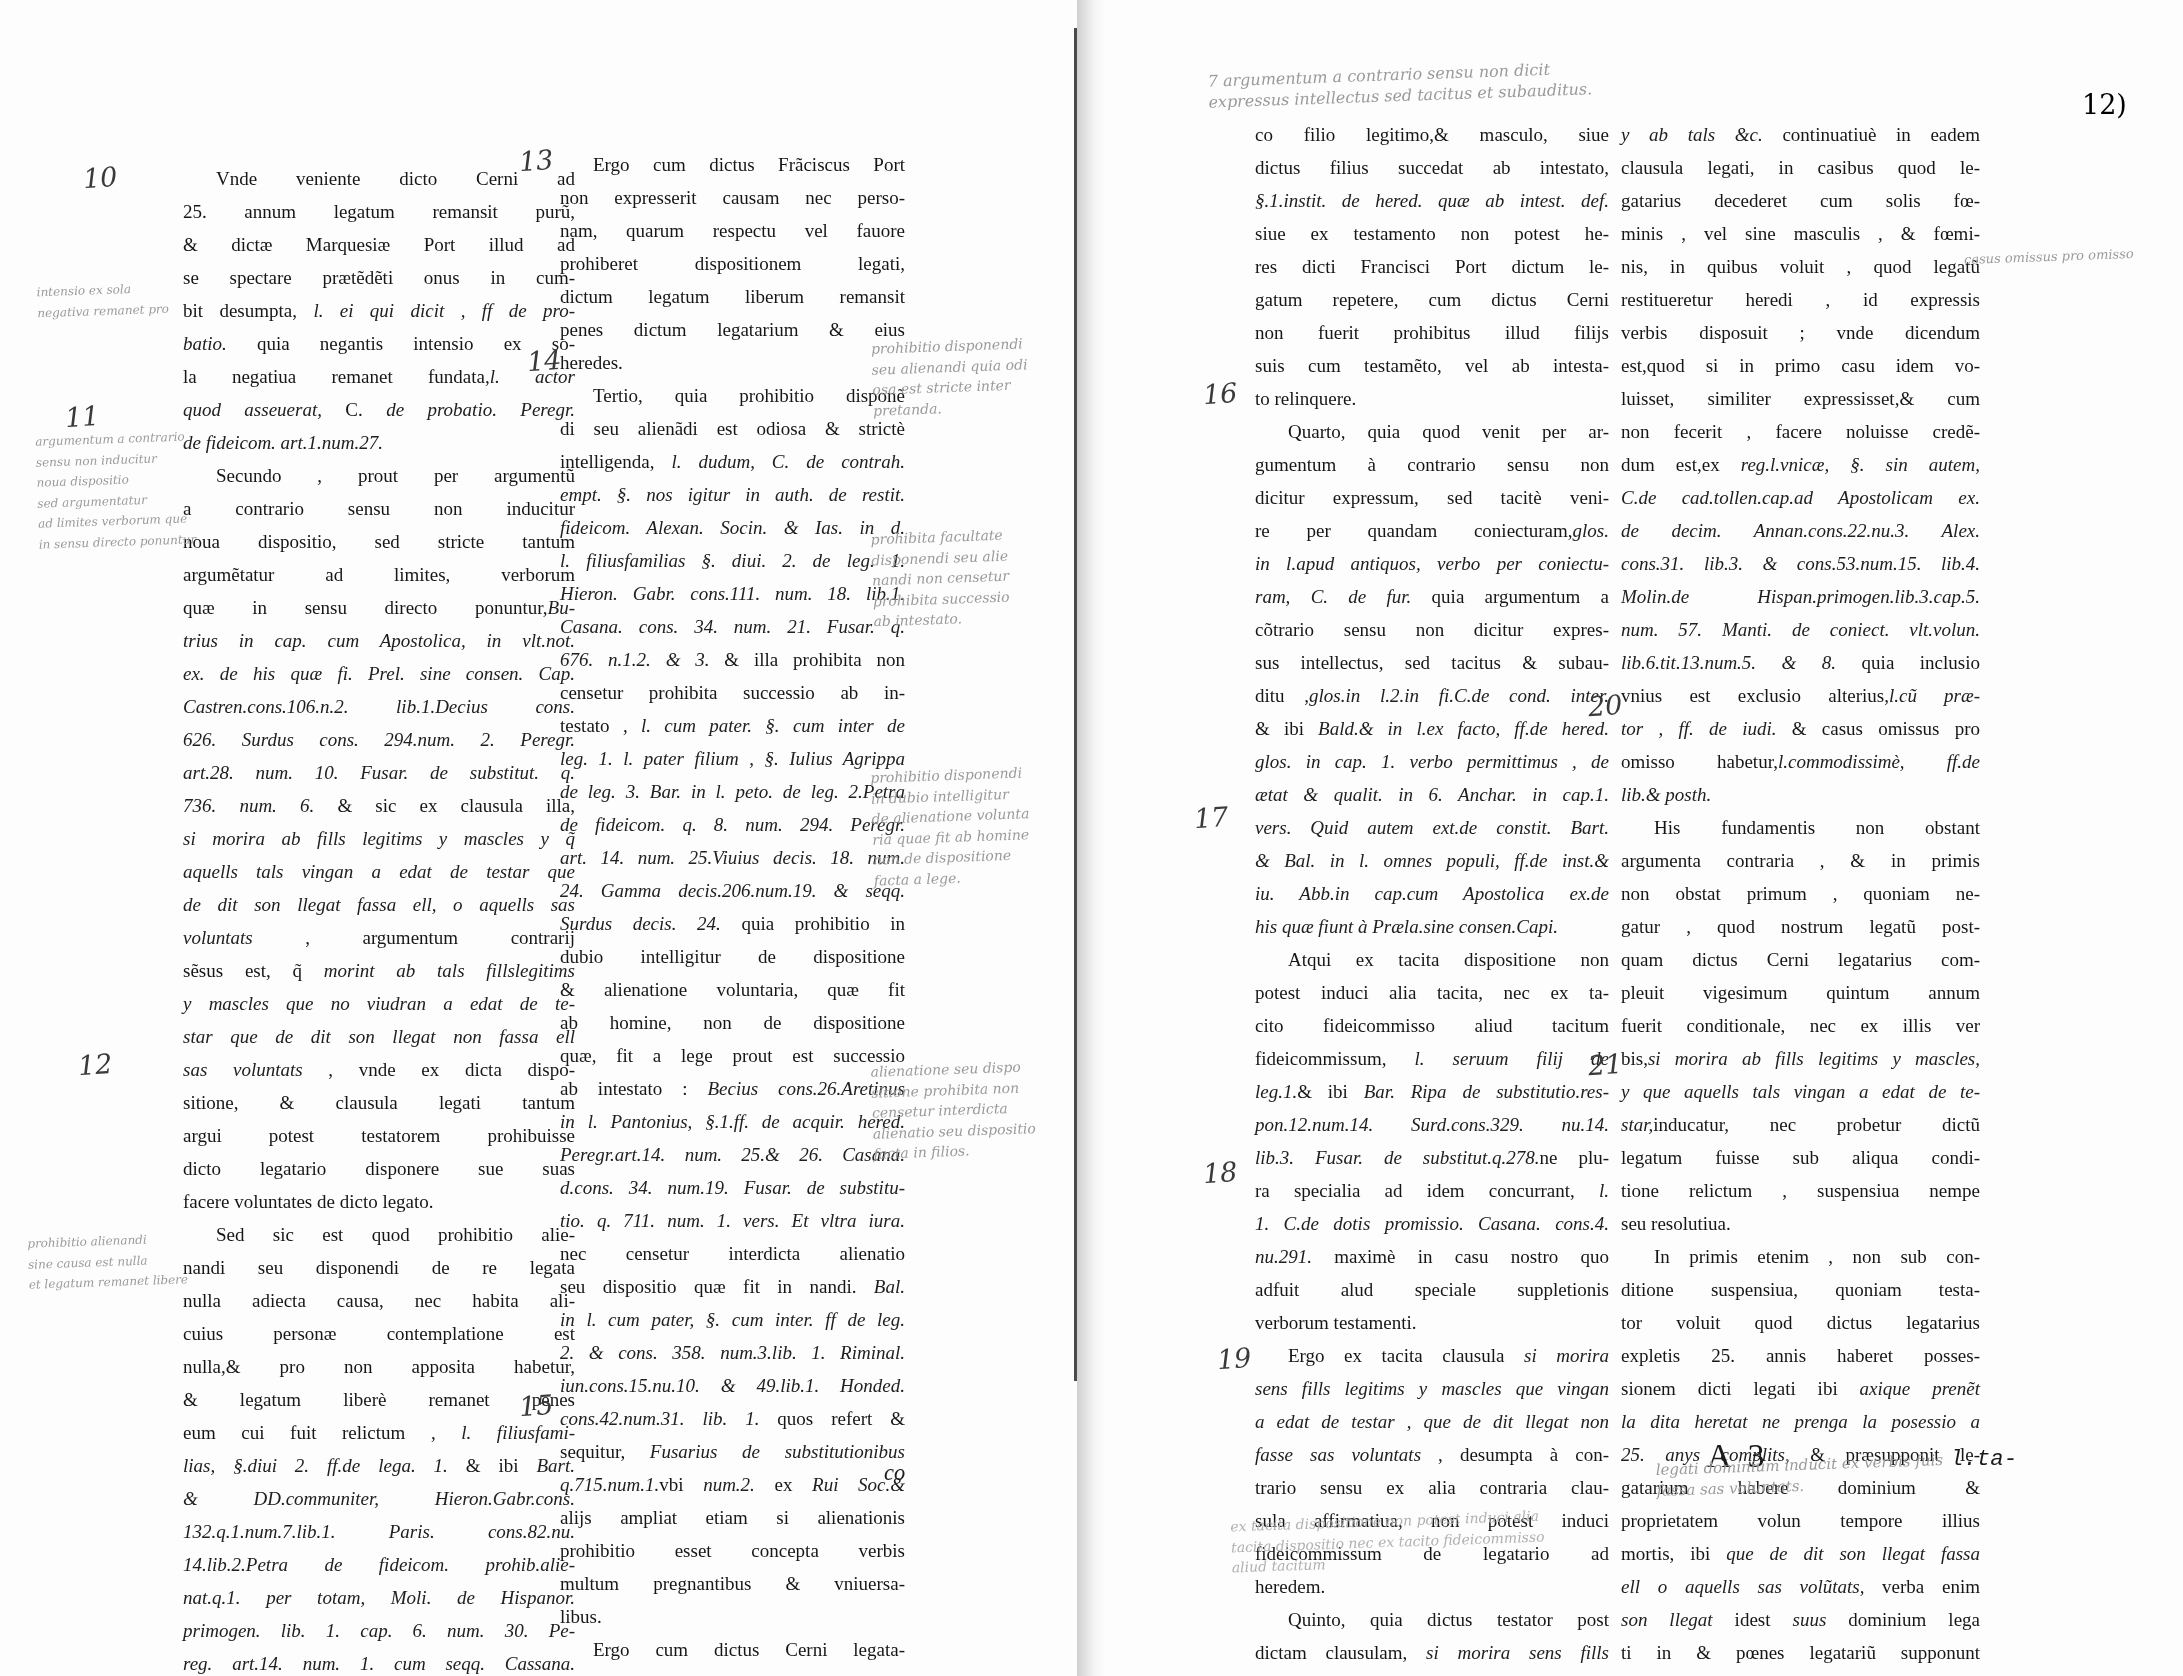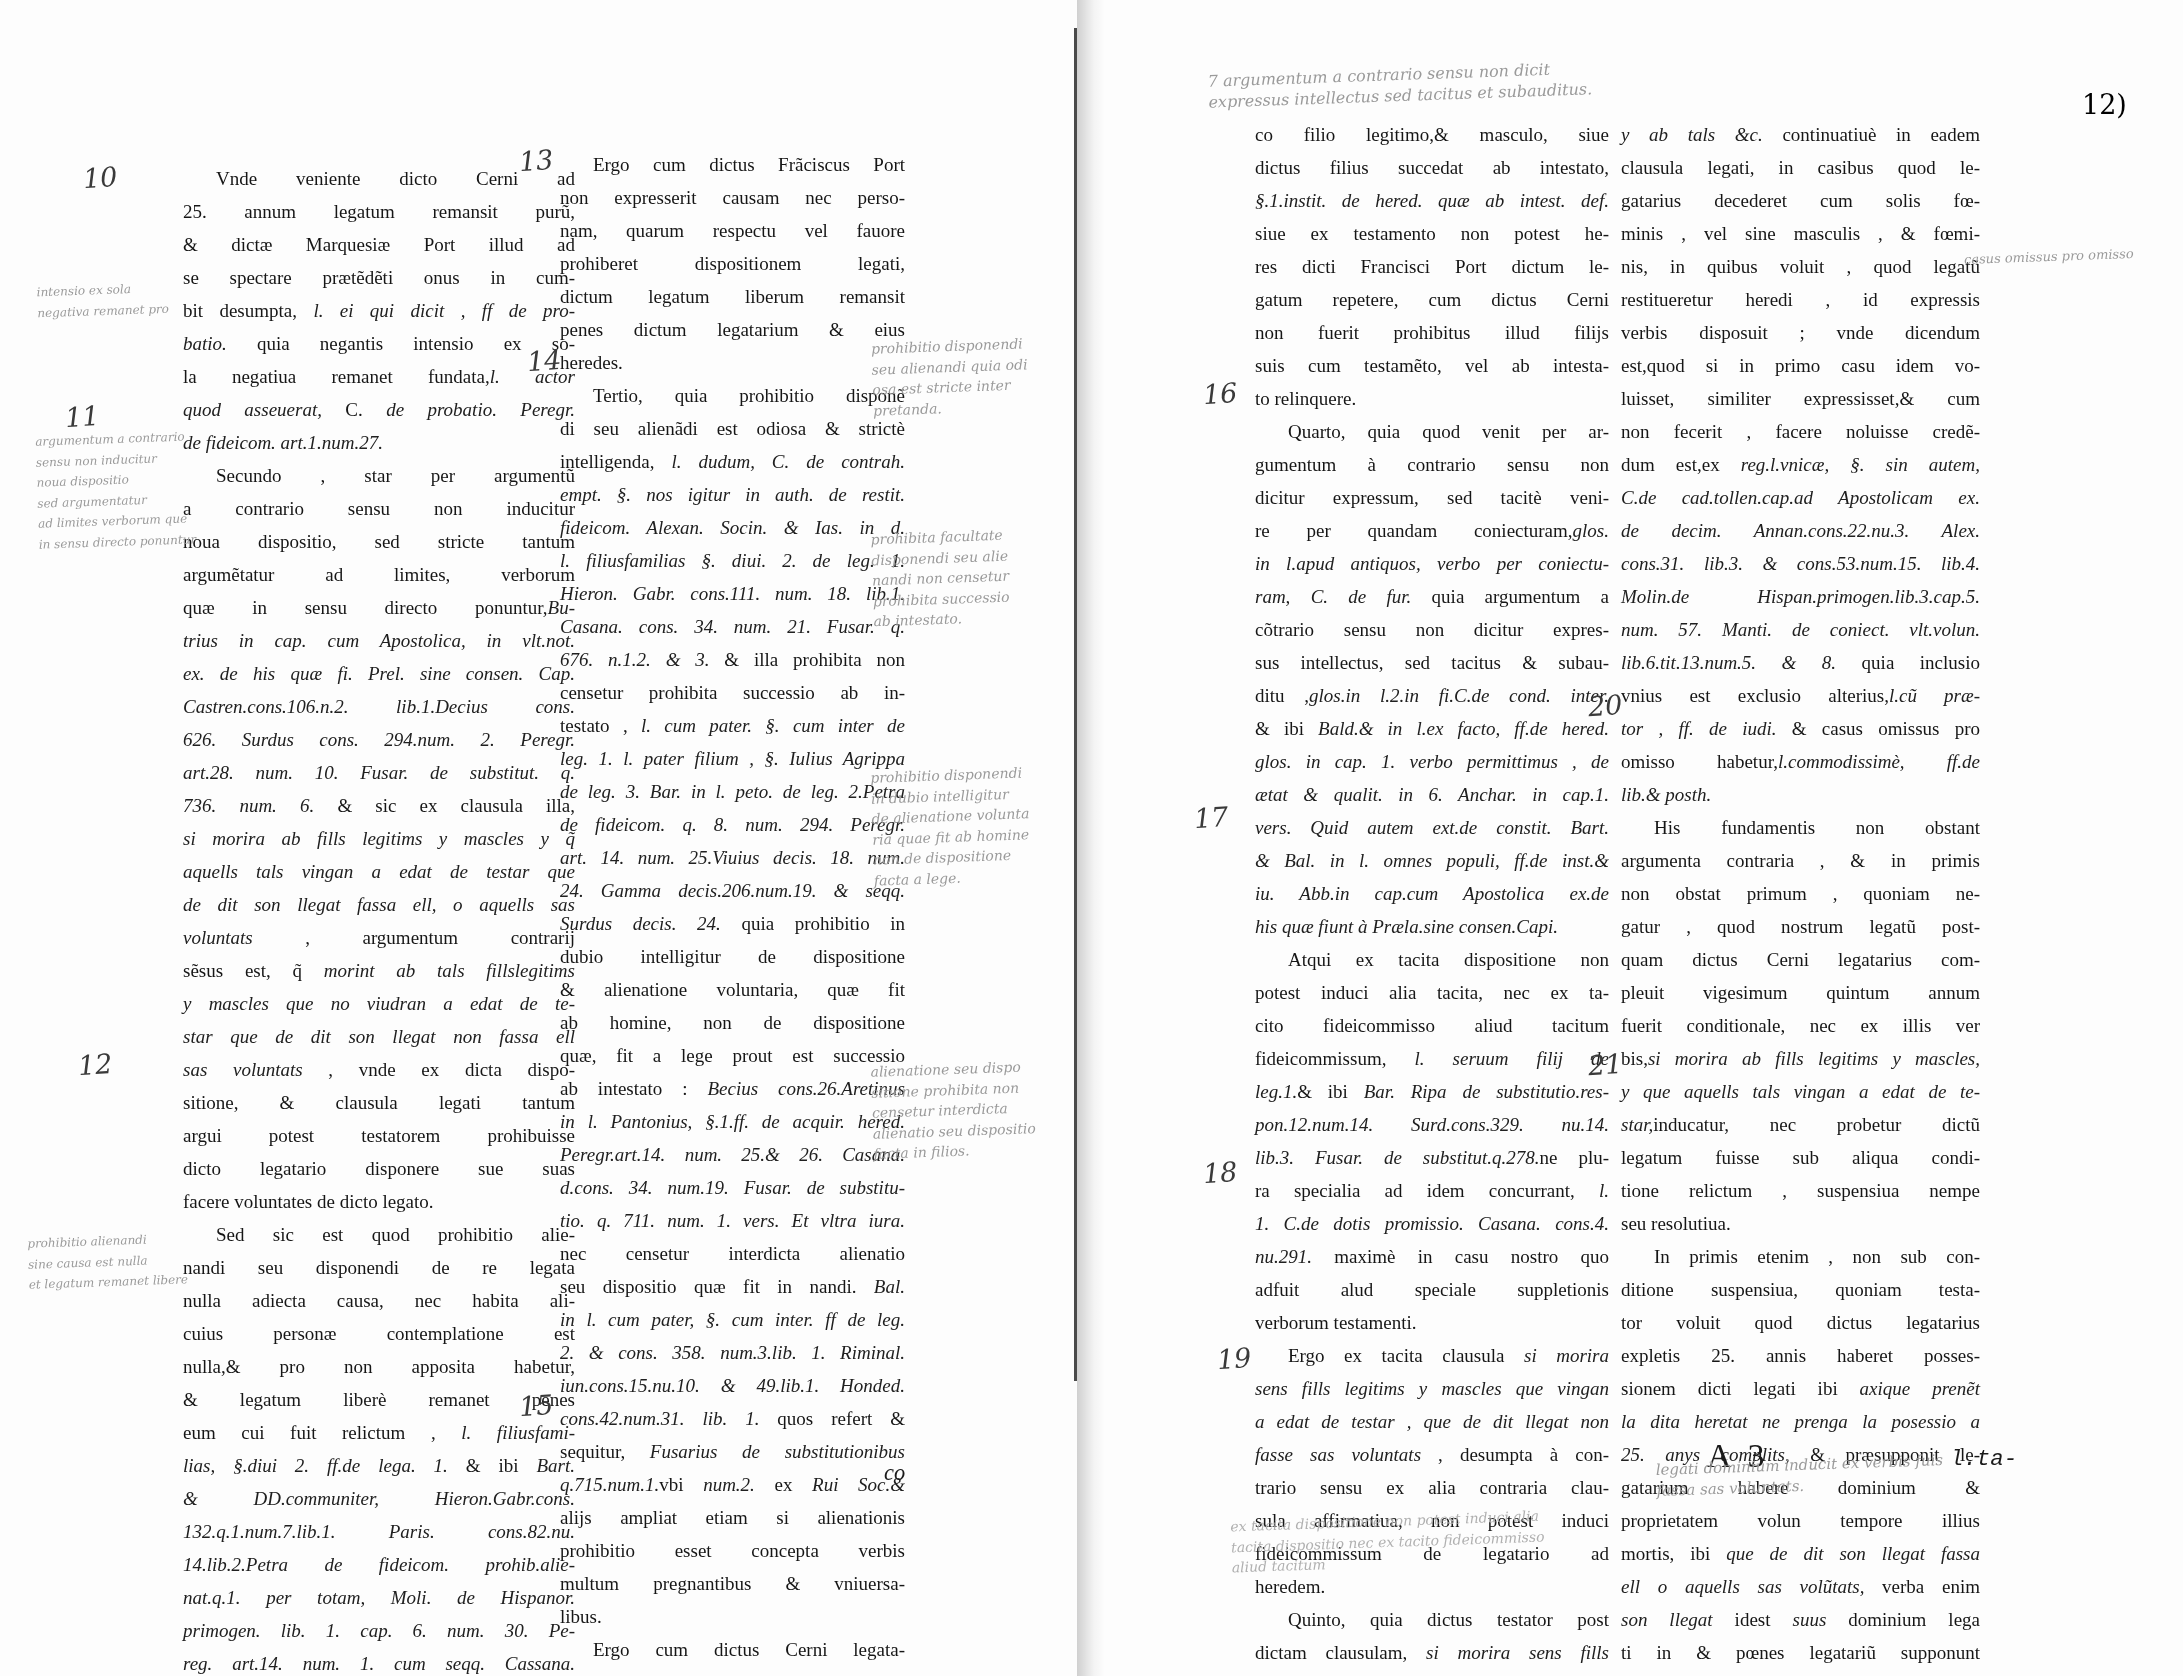"Secundo , star per argumentũ" span { text: star -> prout }
